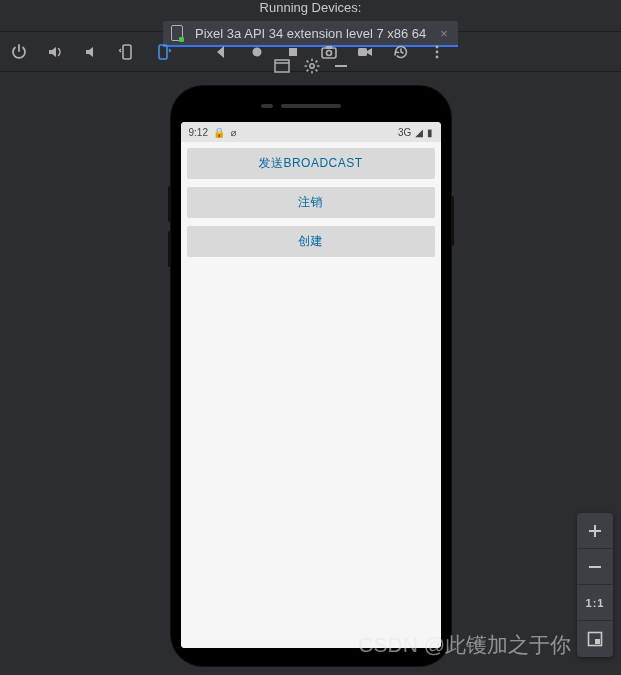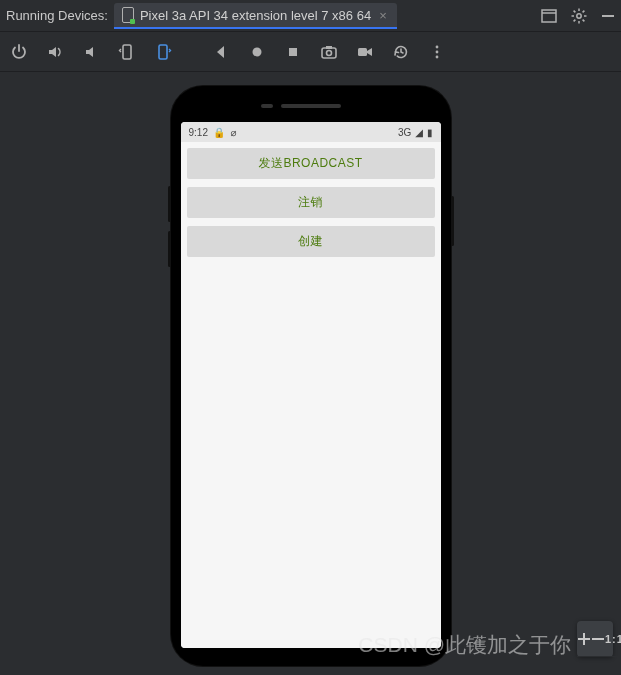"Running Devices:" .tabbar { flex-direction: none -> column }
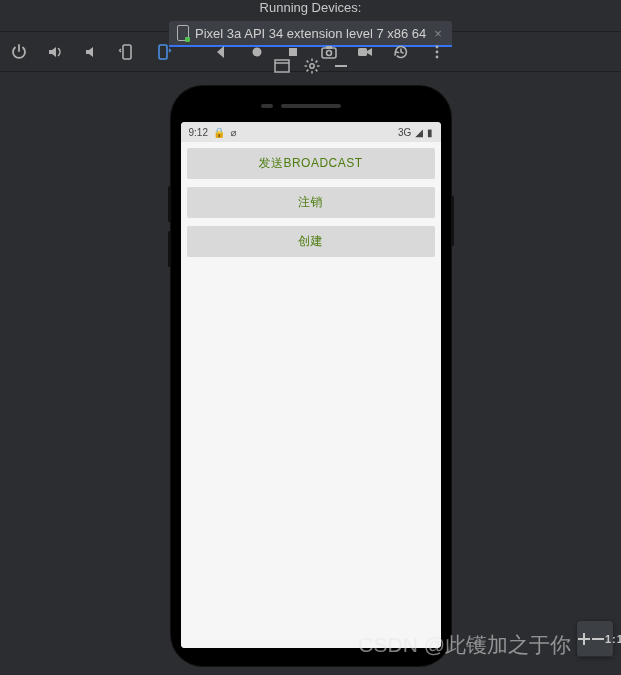"Pixel 3a API 34 extension" .device-tab { gap: 6px -> 12px }
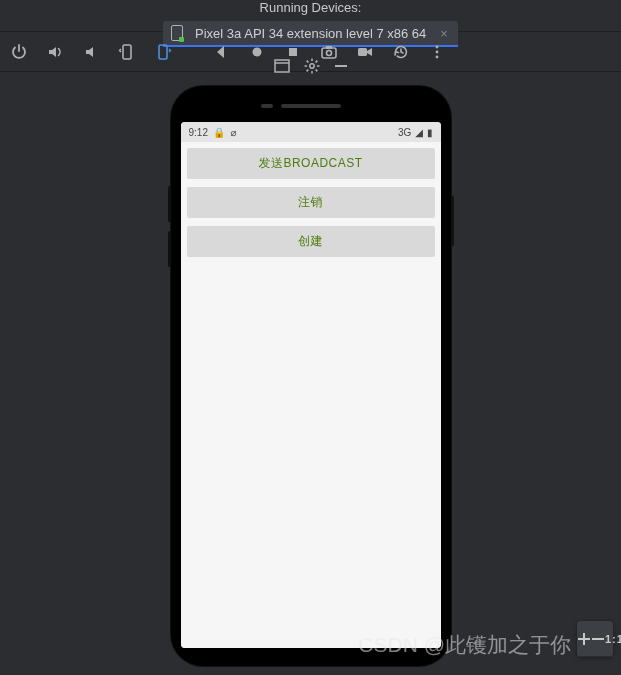"发送BROADCAST" .app-btn { color: #4d7c0f -> #0369a1 }
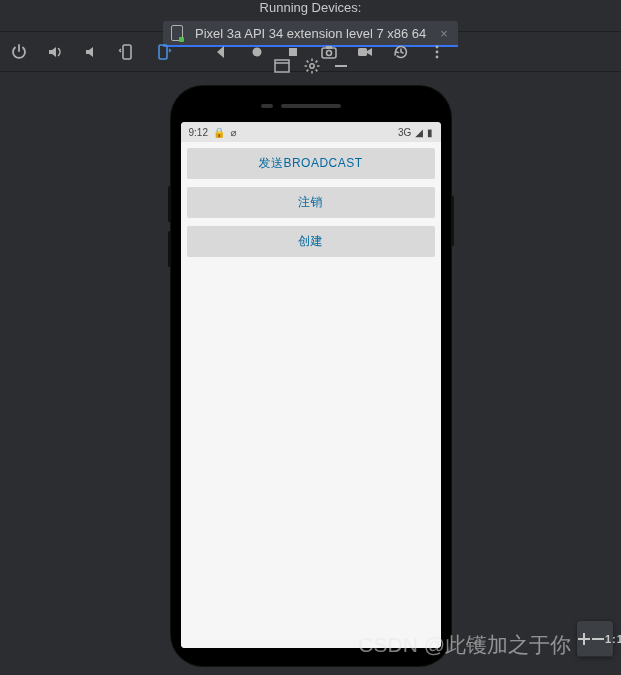"1:1" .zoombar { flex-direction: row -> column }
